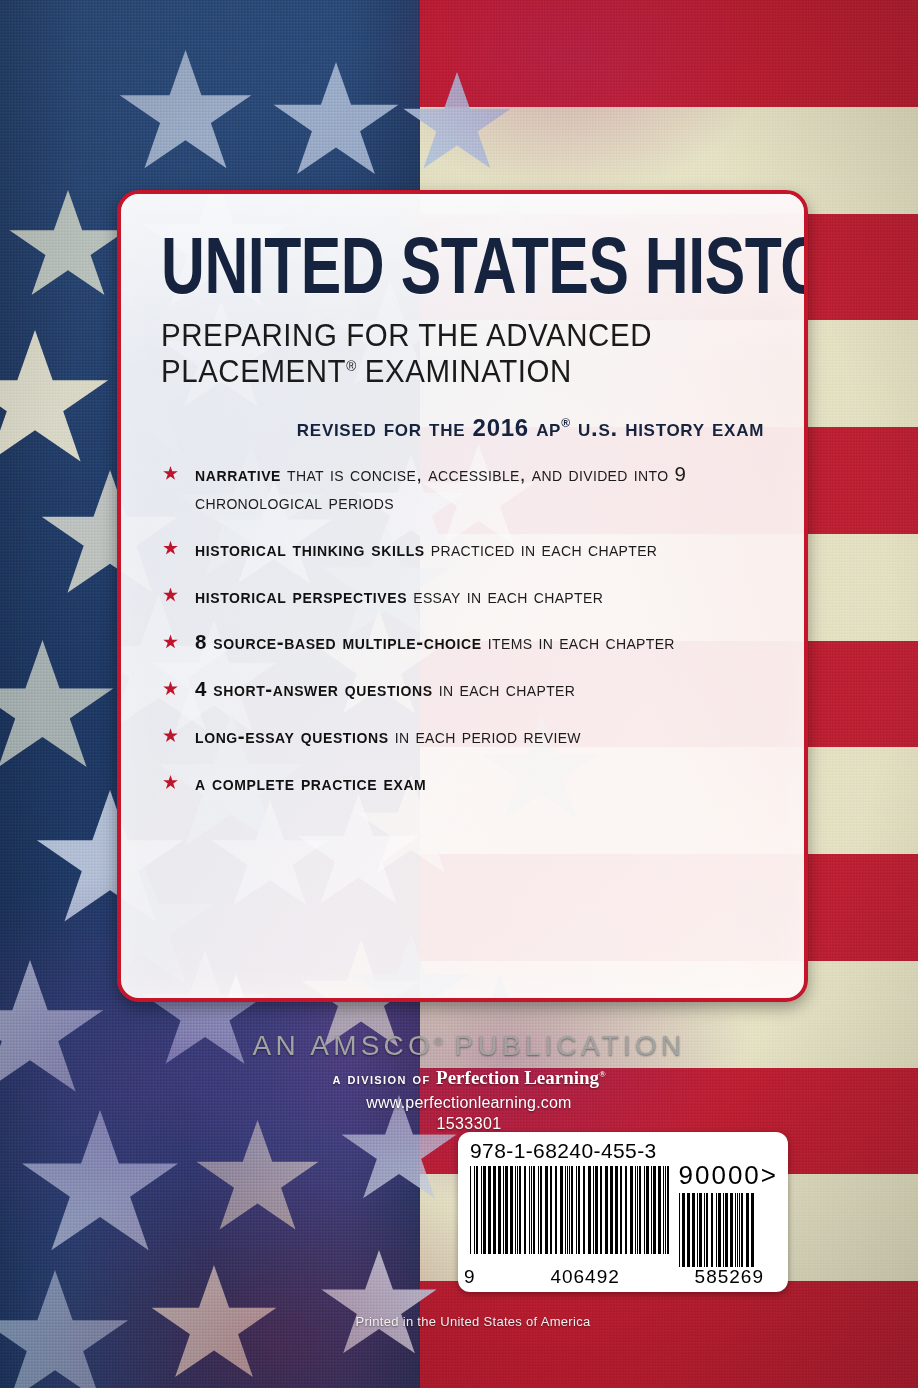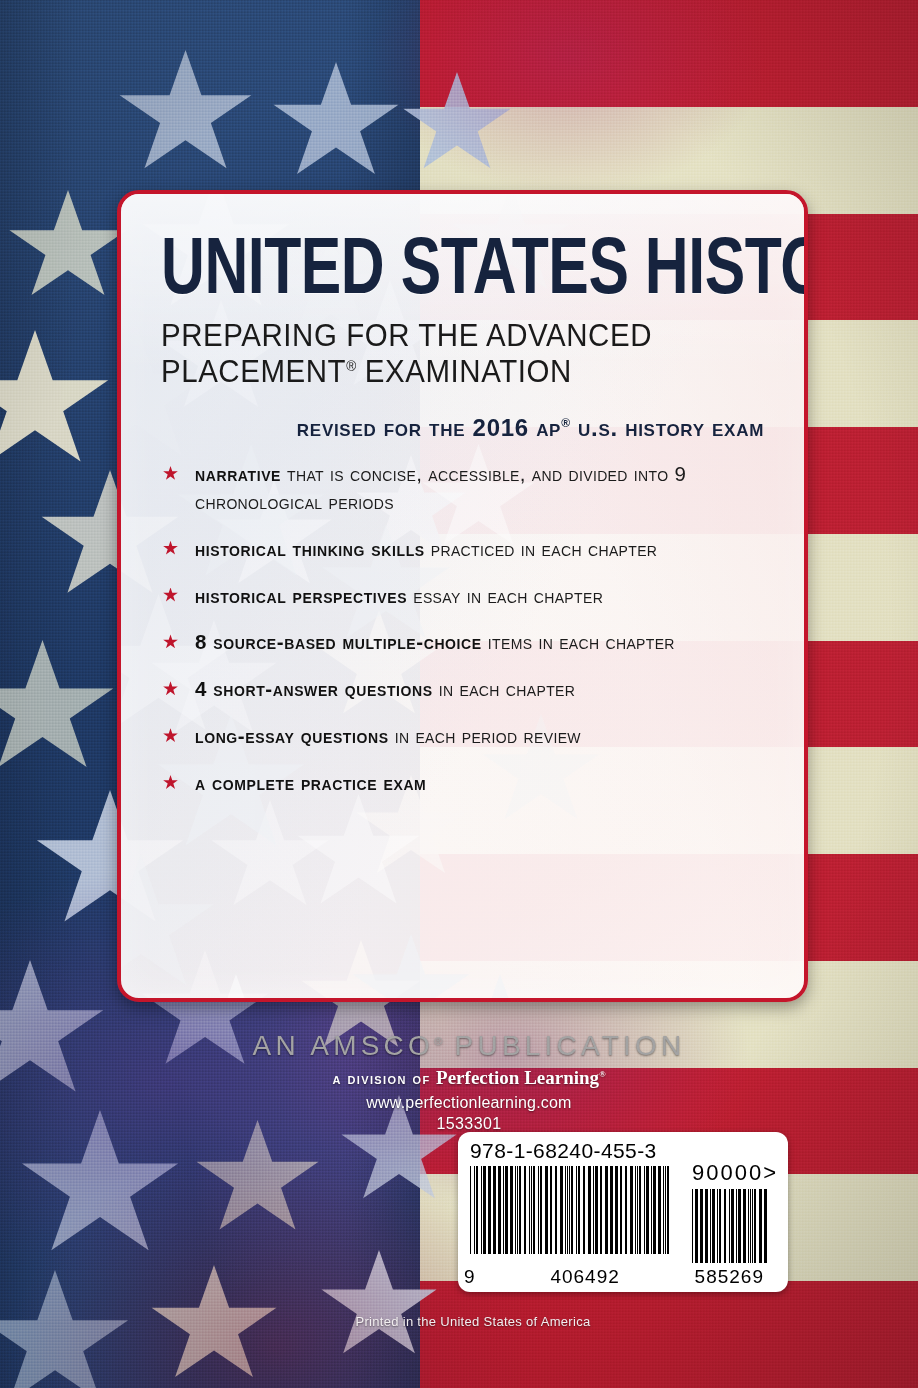"90000>" .addon-num { font-size: 22px -> 26px }
